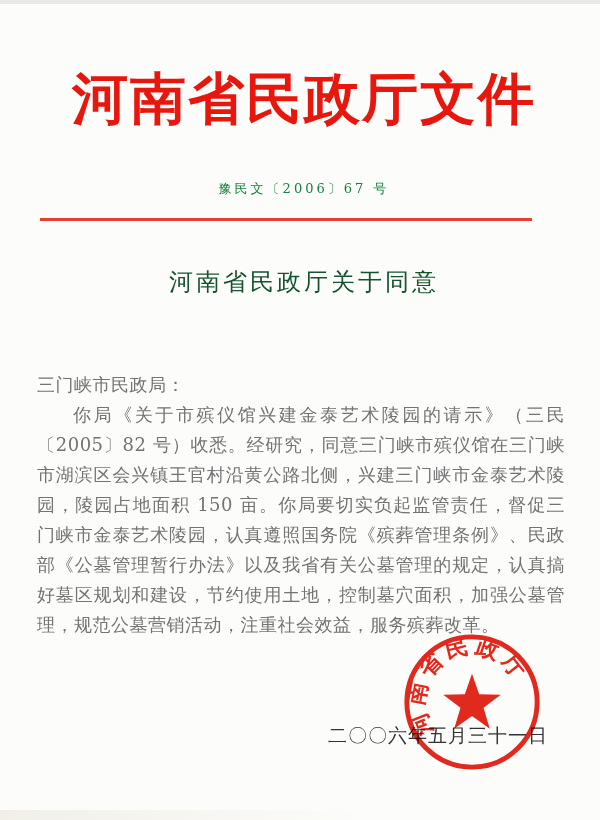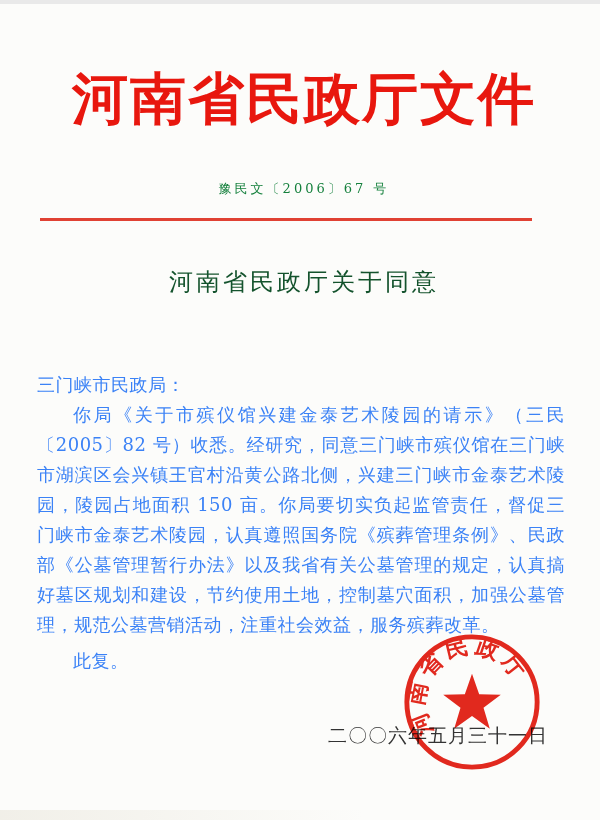"三门峡市民政局：" .body-block { color: #3b82f6 -> #737373 }
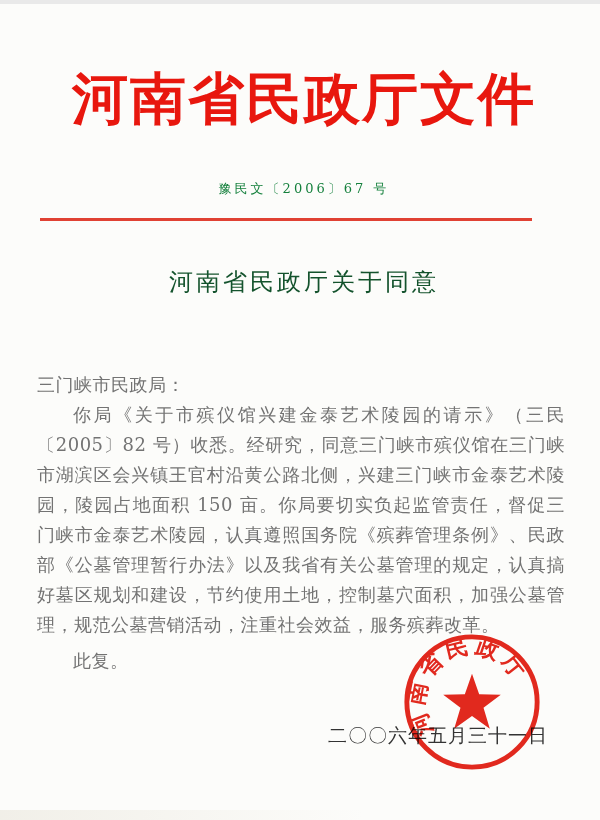"此复。" p.closing { html: <p>此复。</p> -> none }
